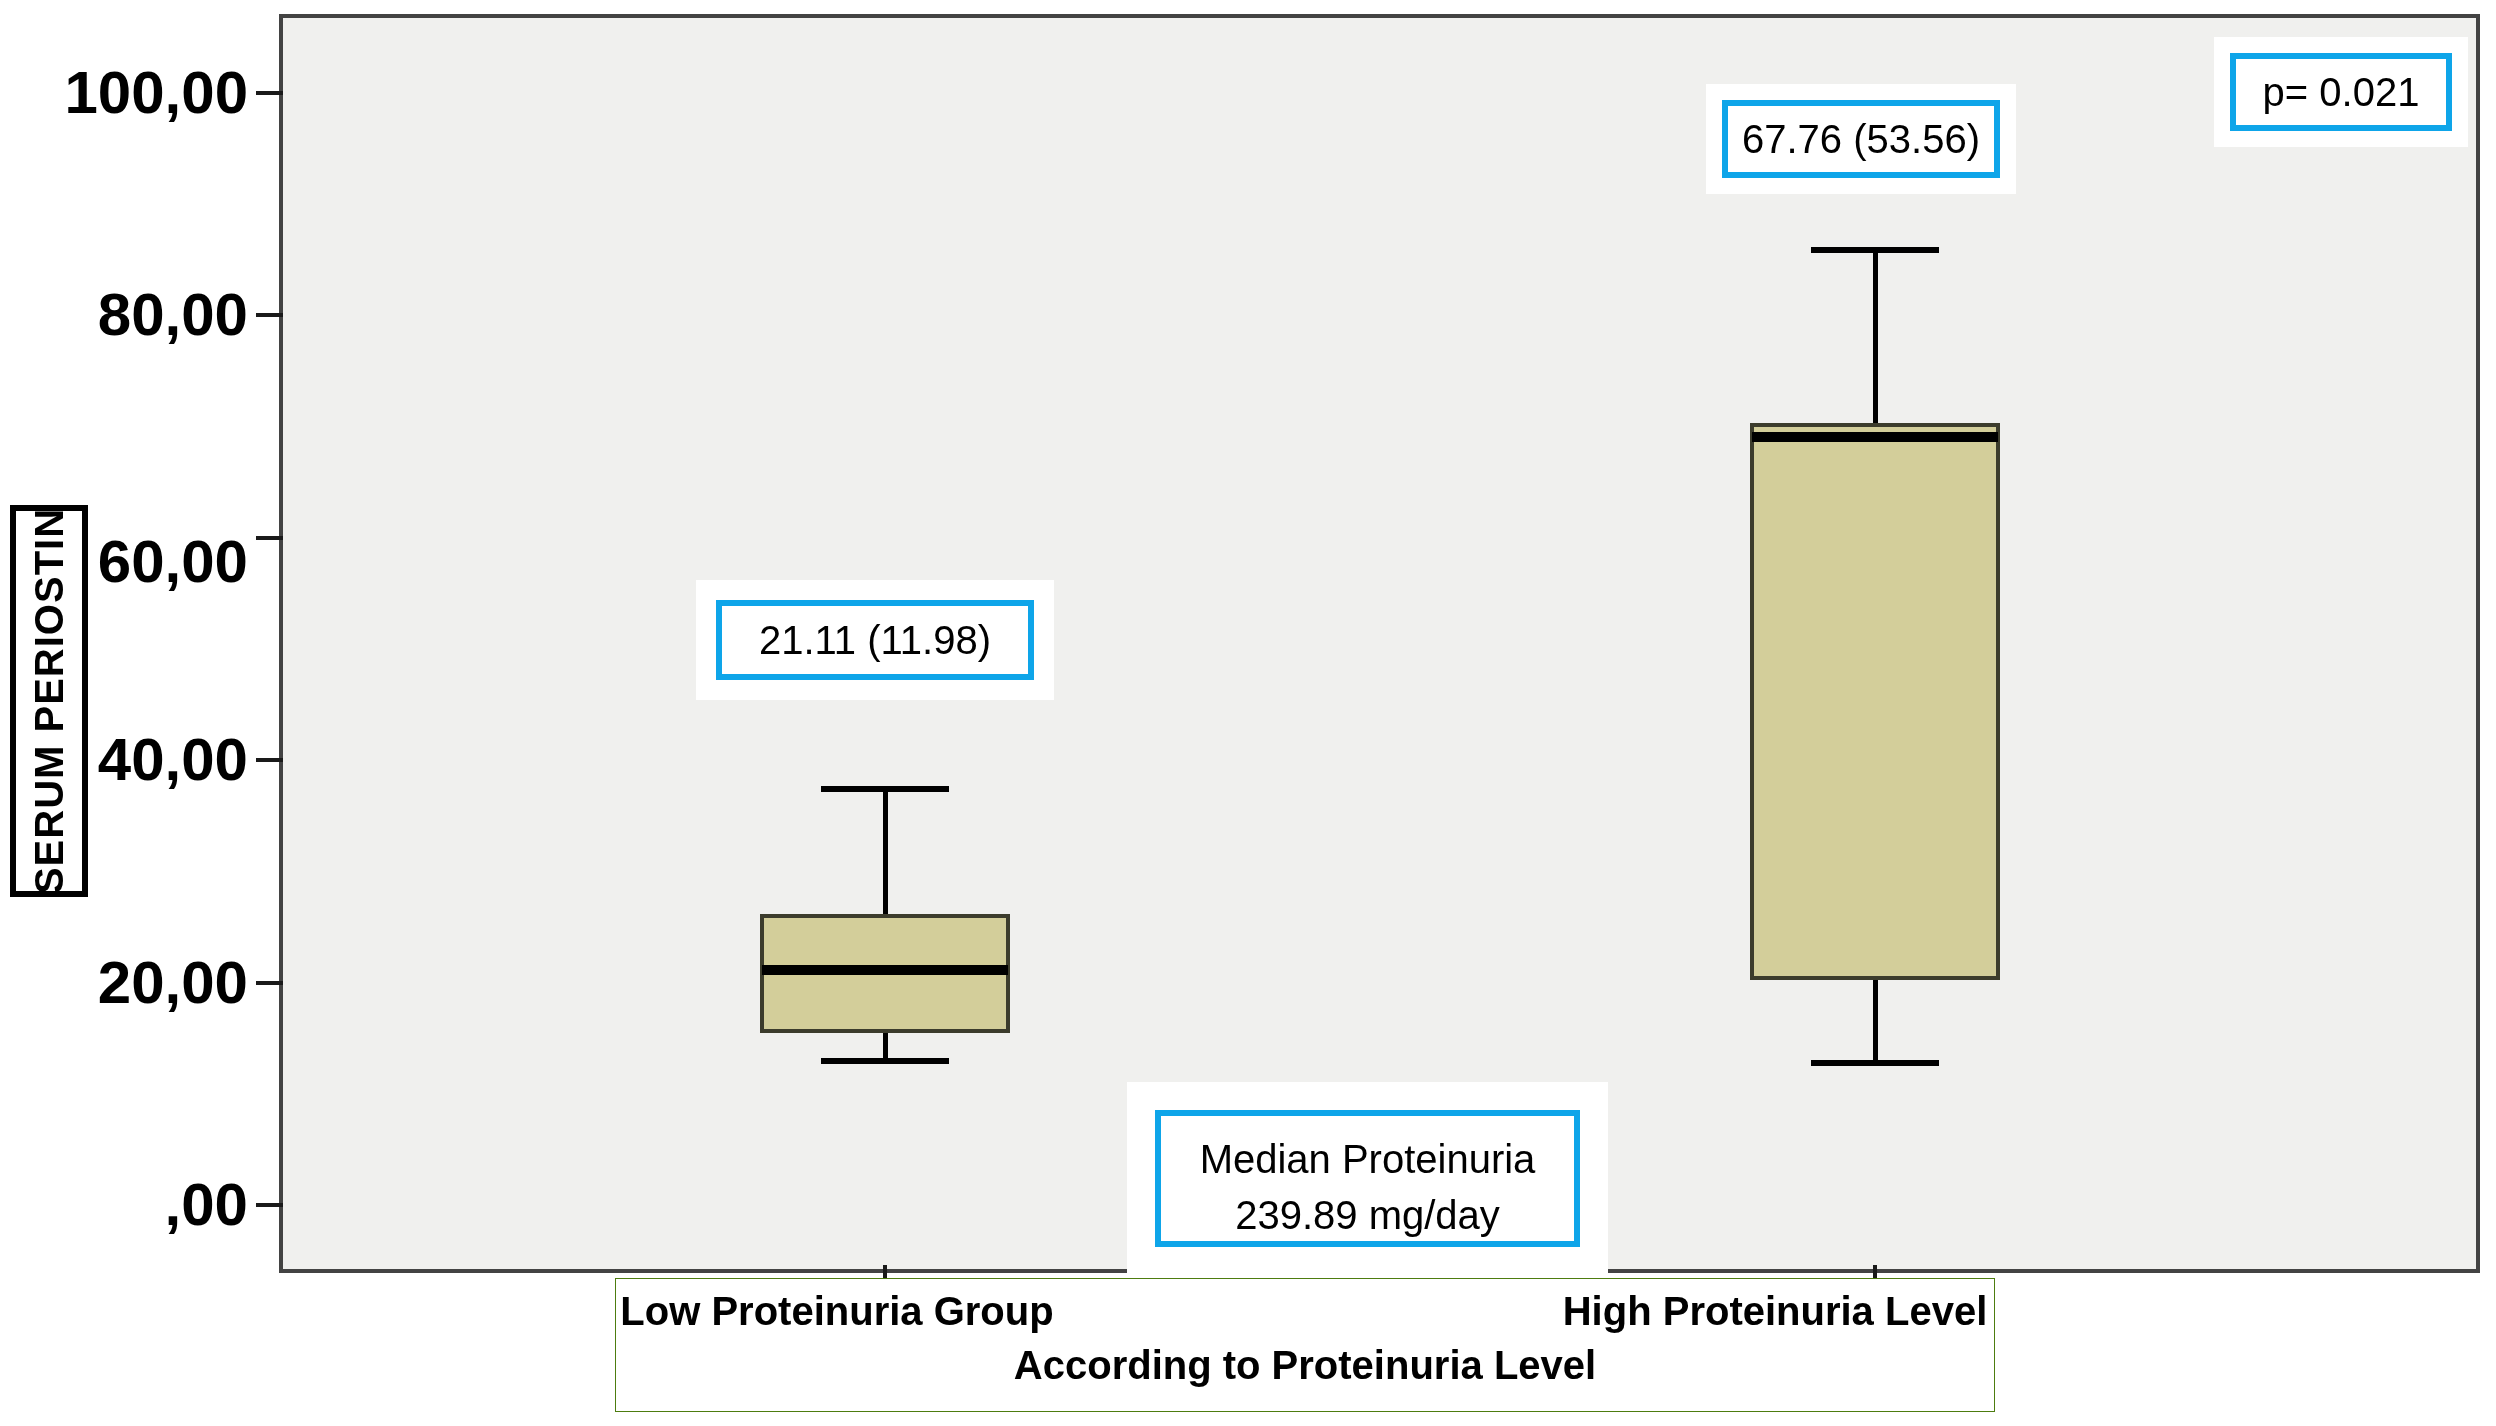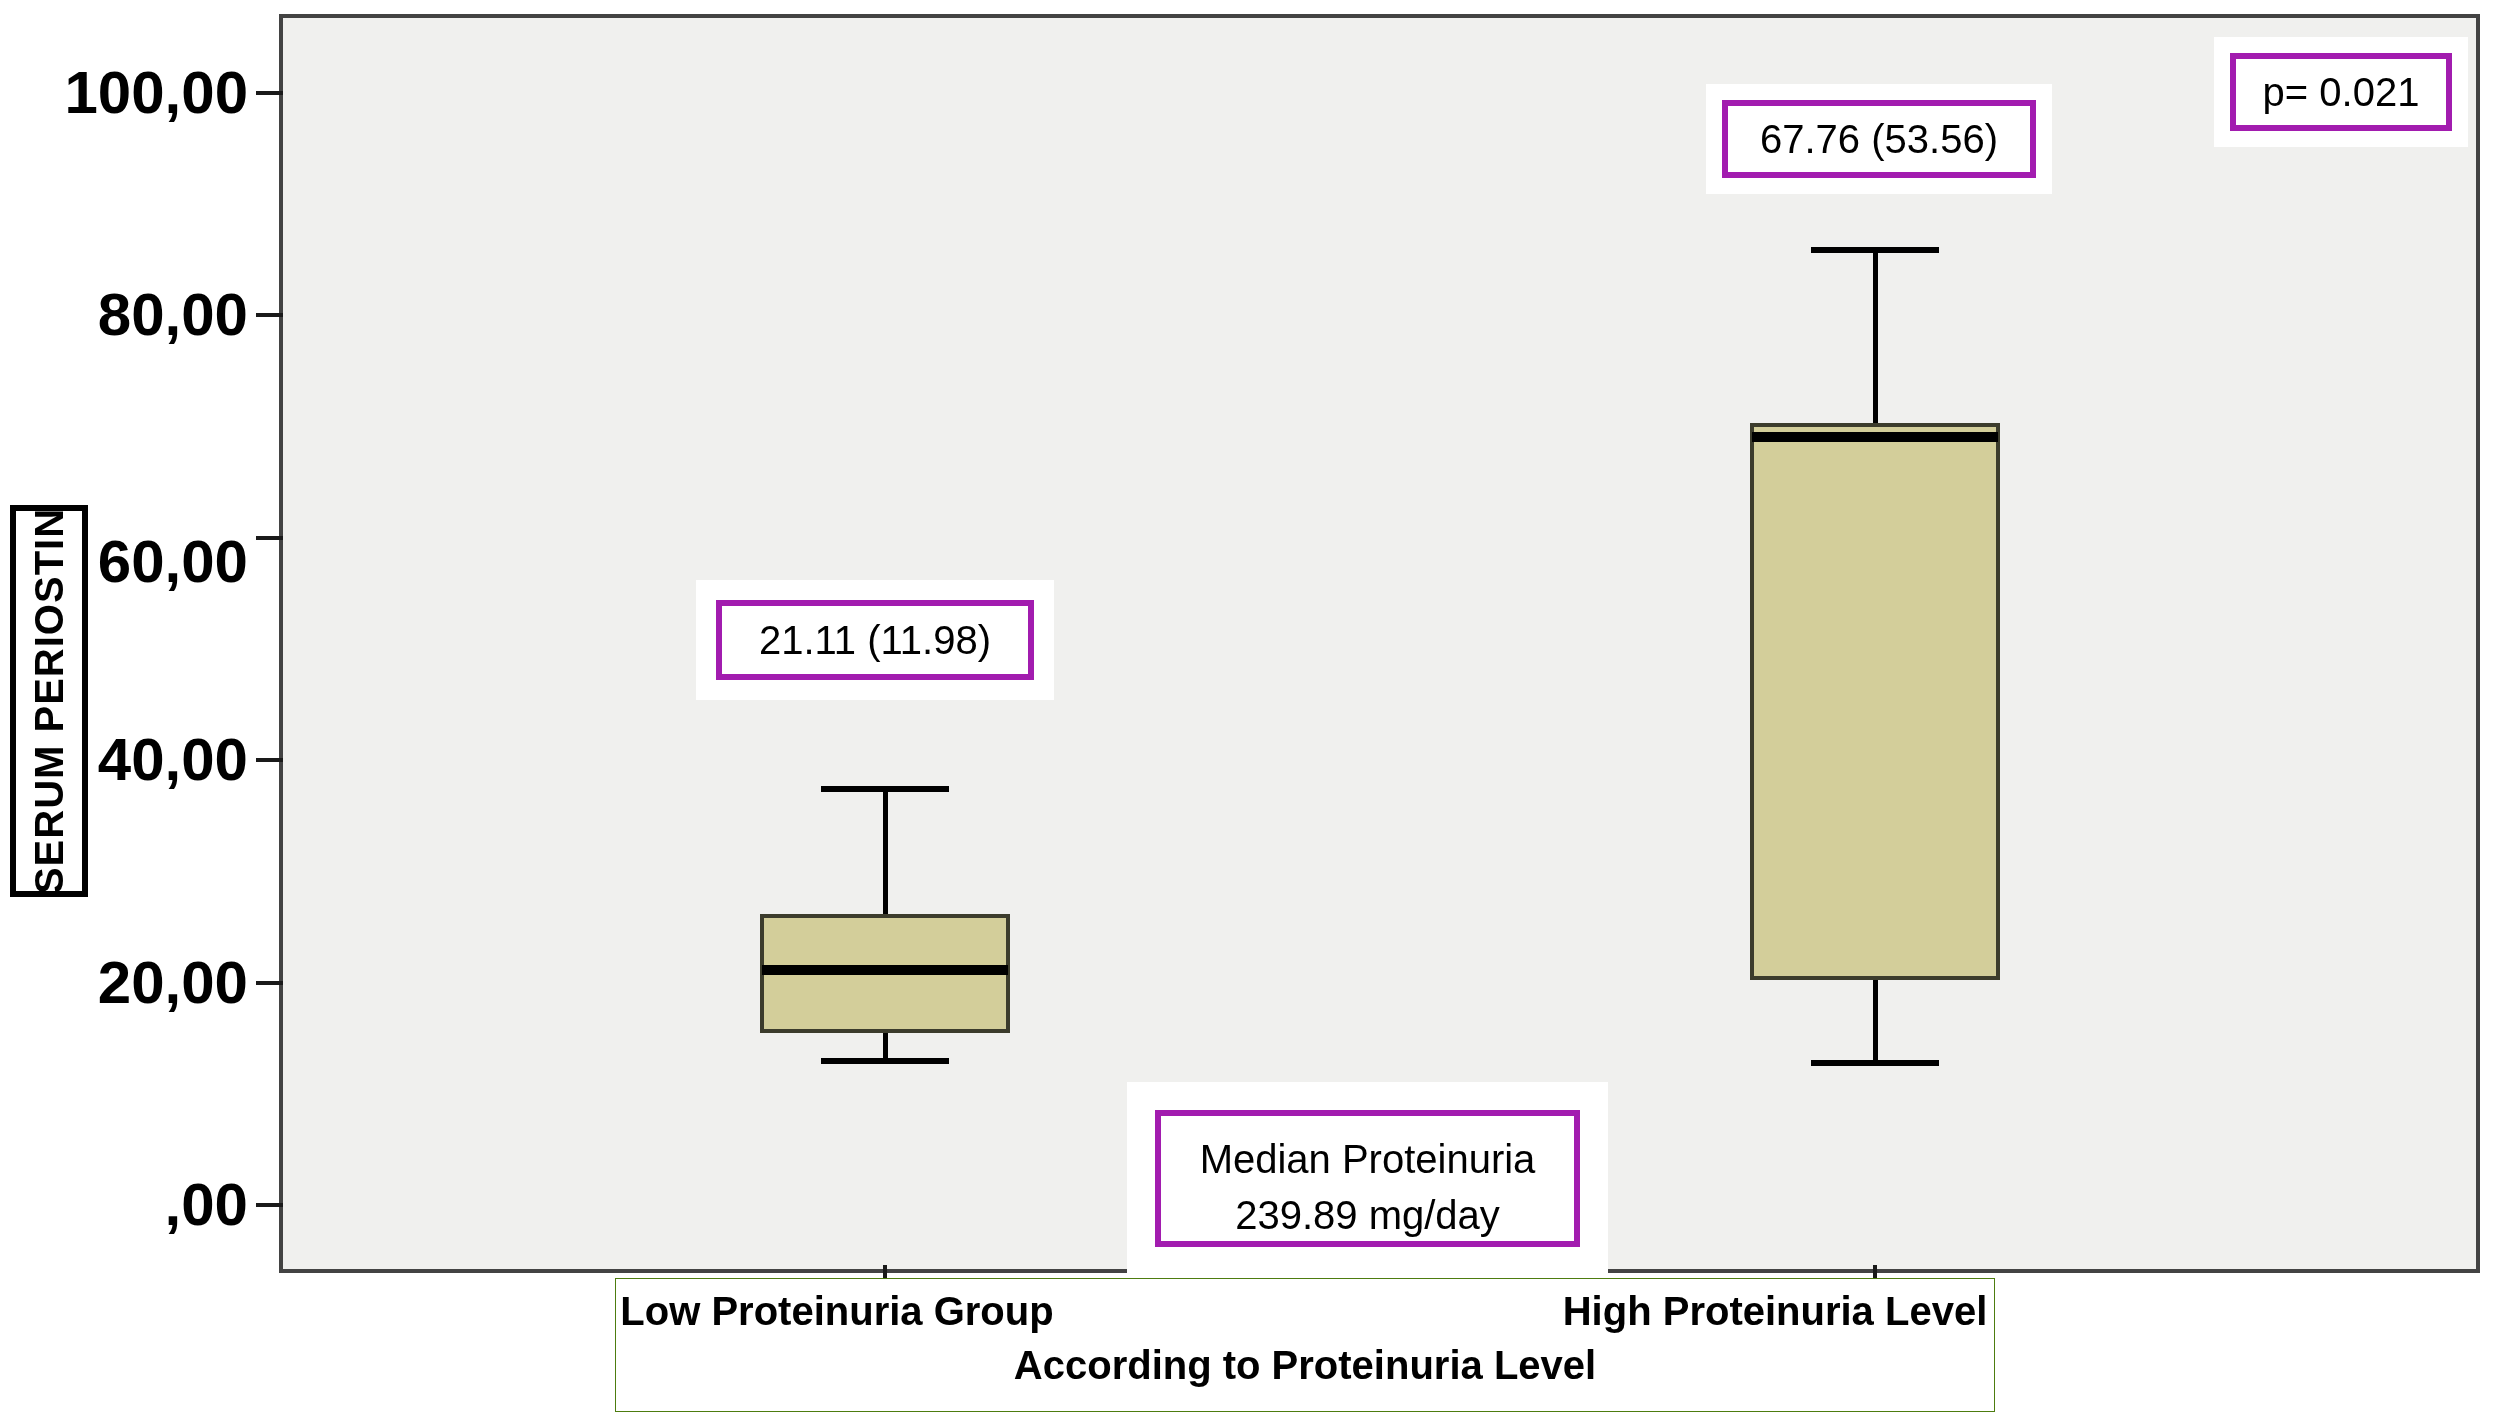"p= 0.021" .ann { border: 6px solid #a21caf -> 6px solid #0ea5e9 }
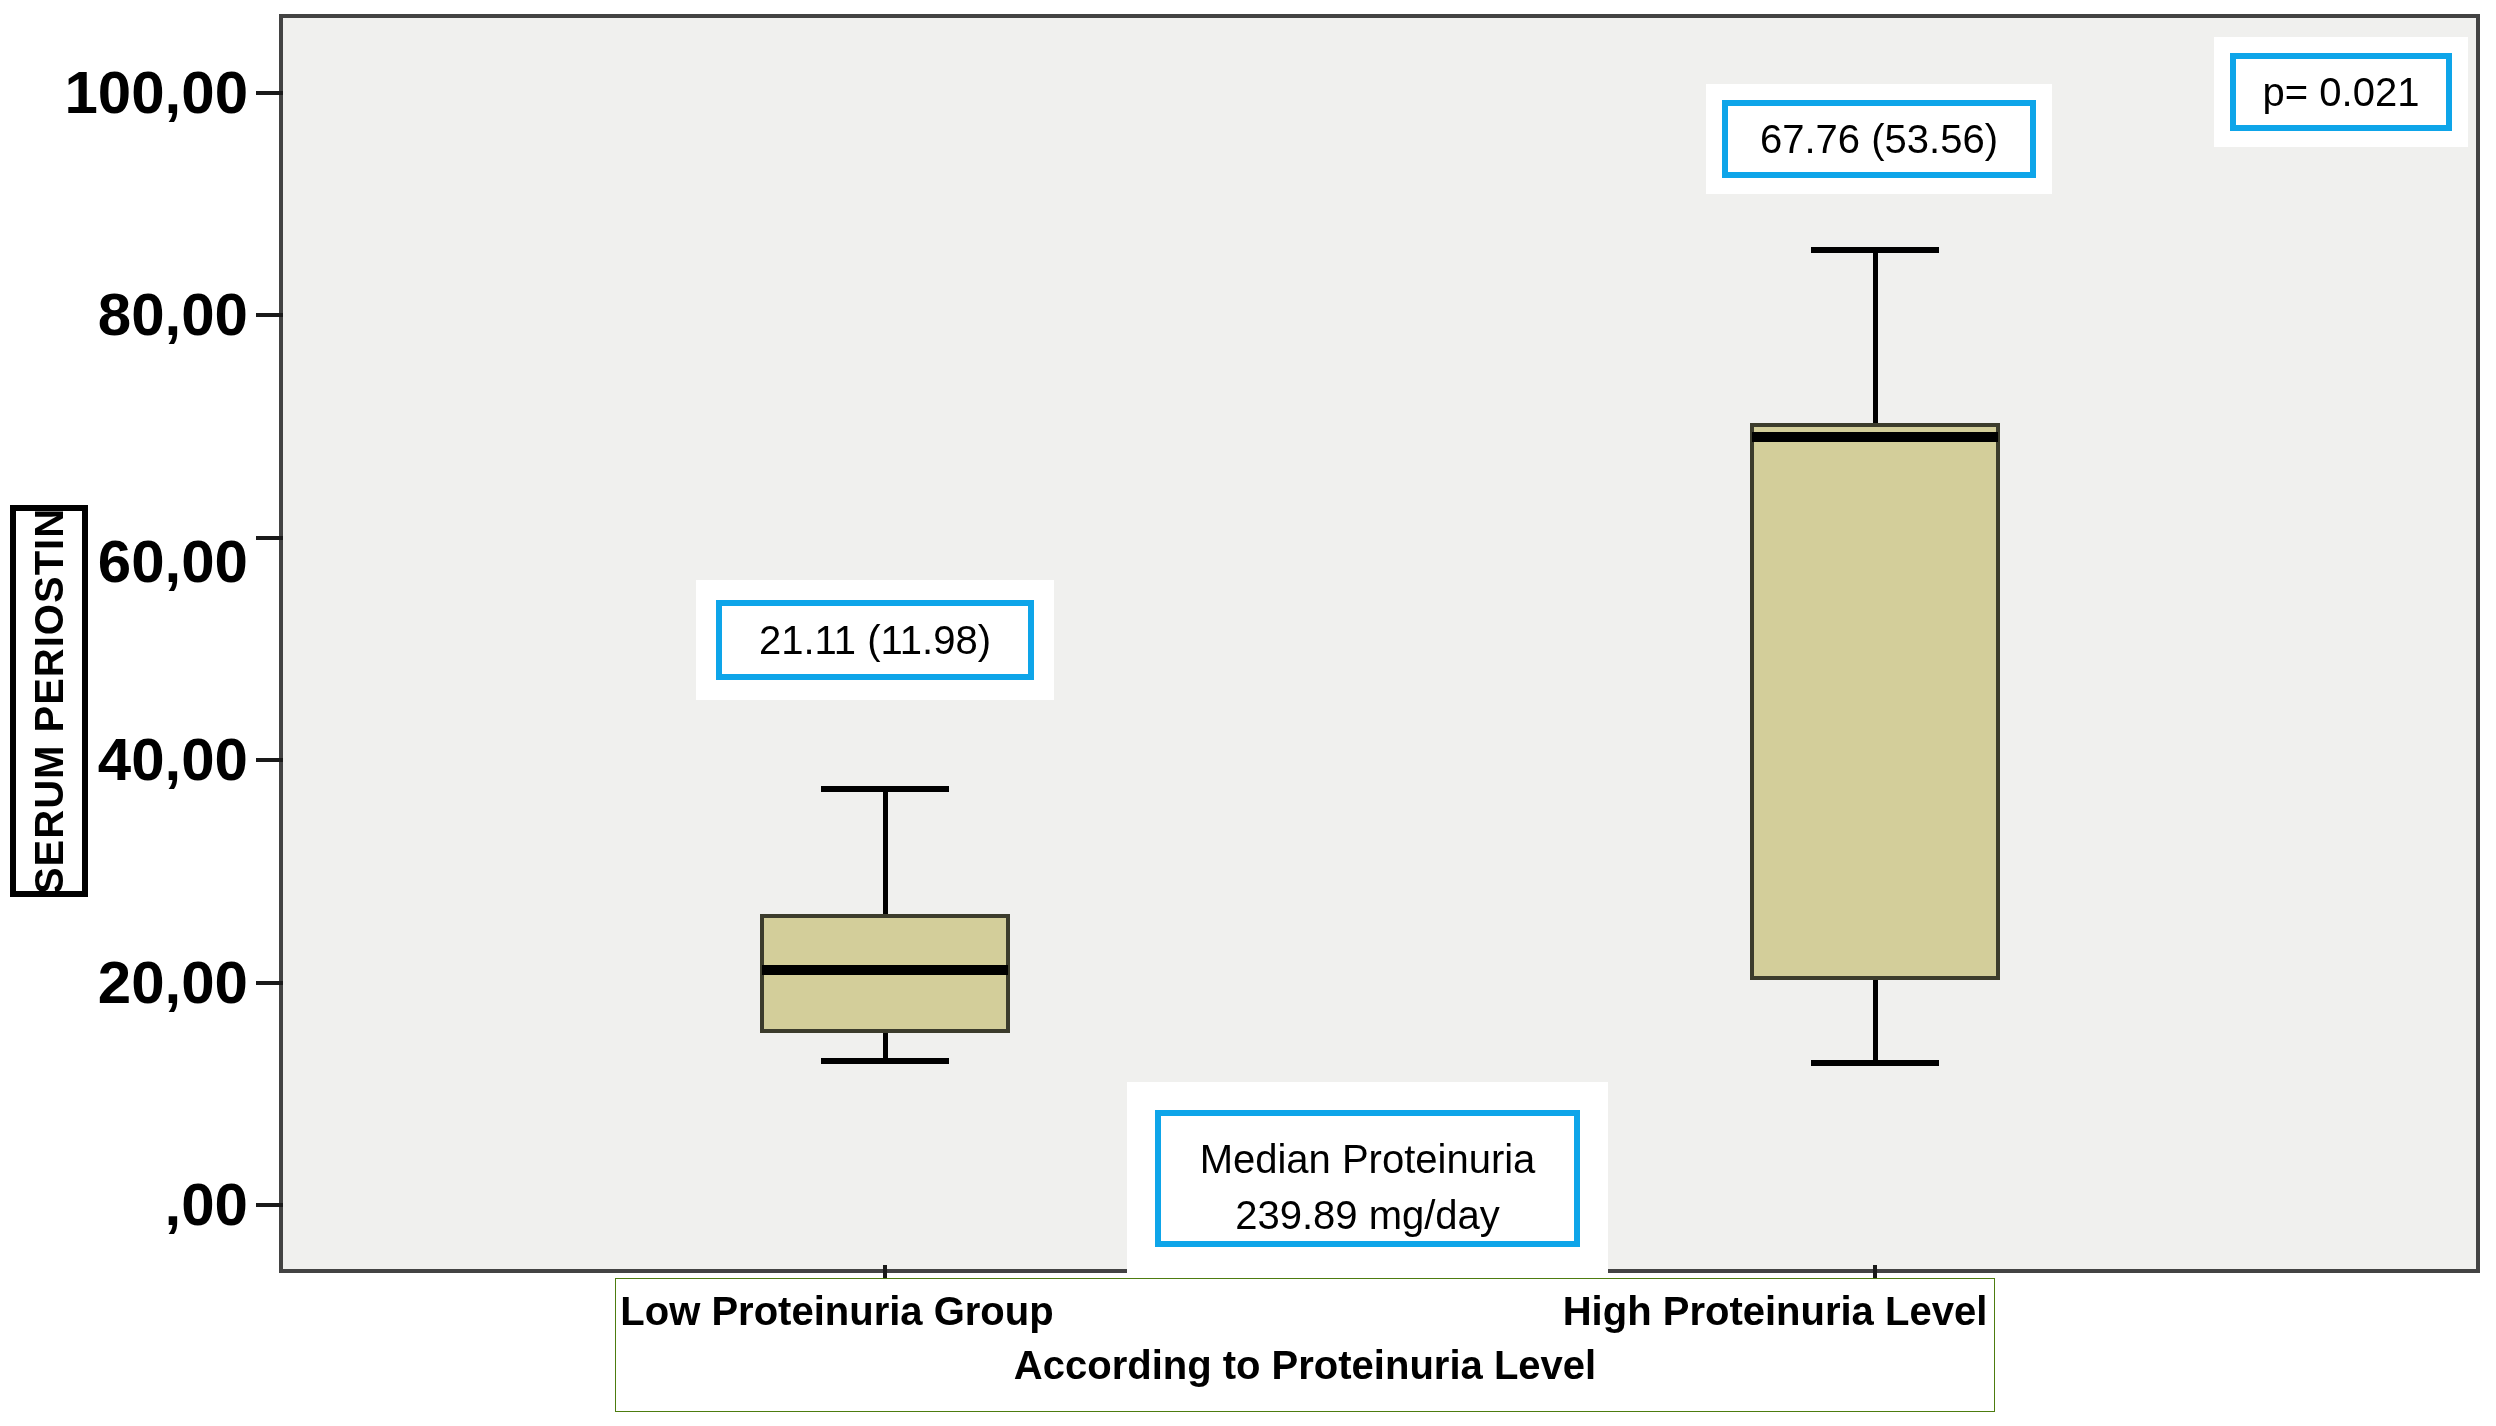"67.76 (53.56)" .ann-high { width: 314px -> 278px }
